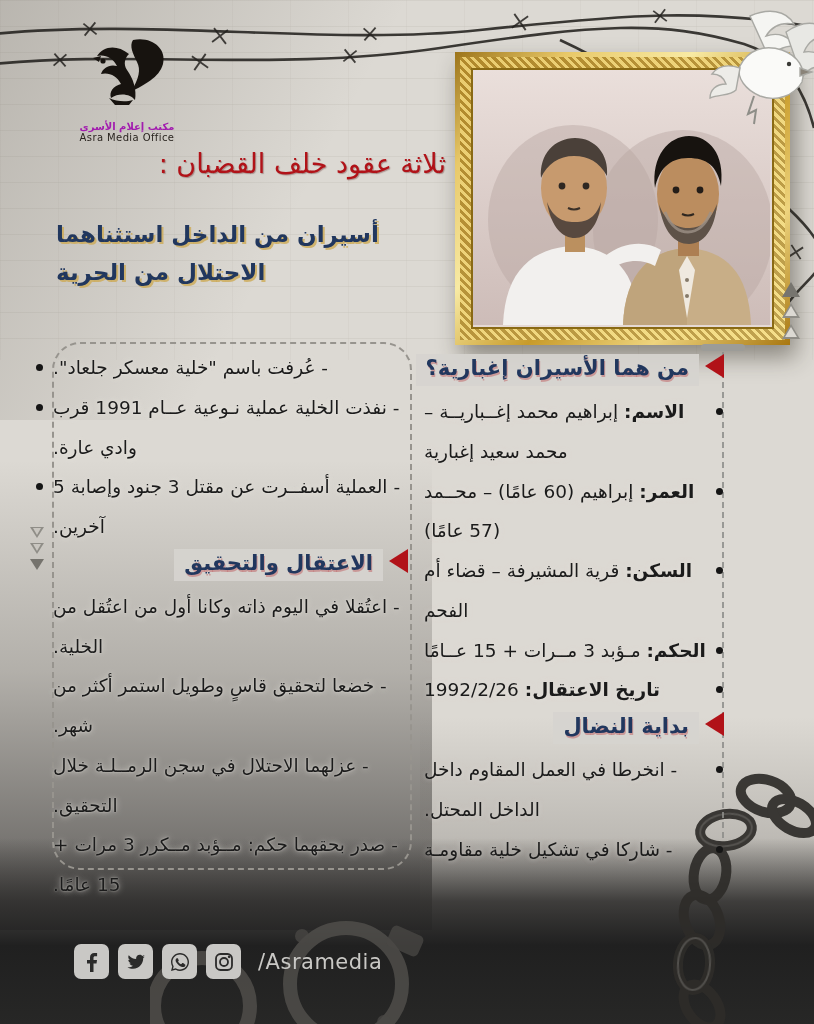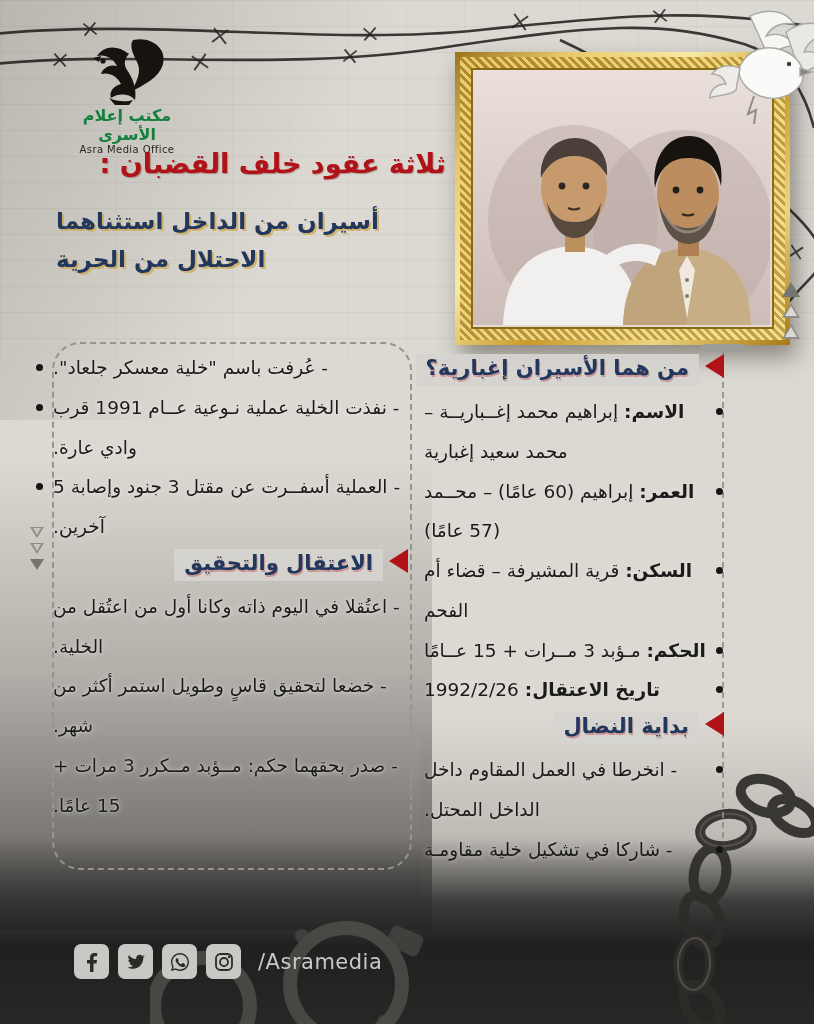"مكتب إعلام الأسرى" .logo-ar { color: #15803d -> #a21caf; font-size: 16px -> 10px; margin-top: 0 -> 15px }
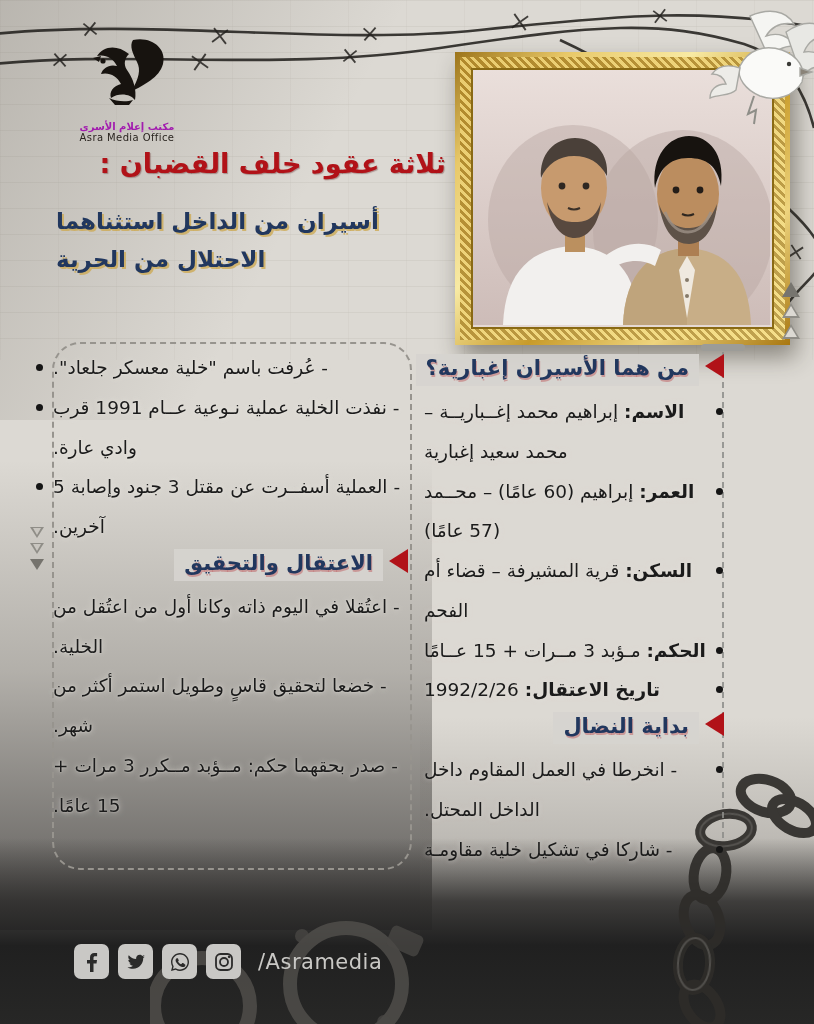"ثلاثة عقود خلف القضبان :" .title-red { font-weight: bold -> normal }
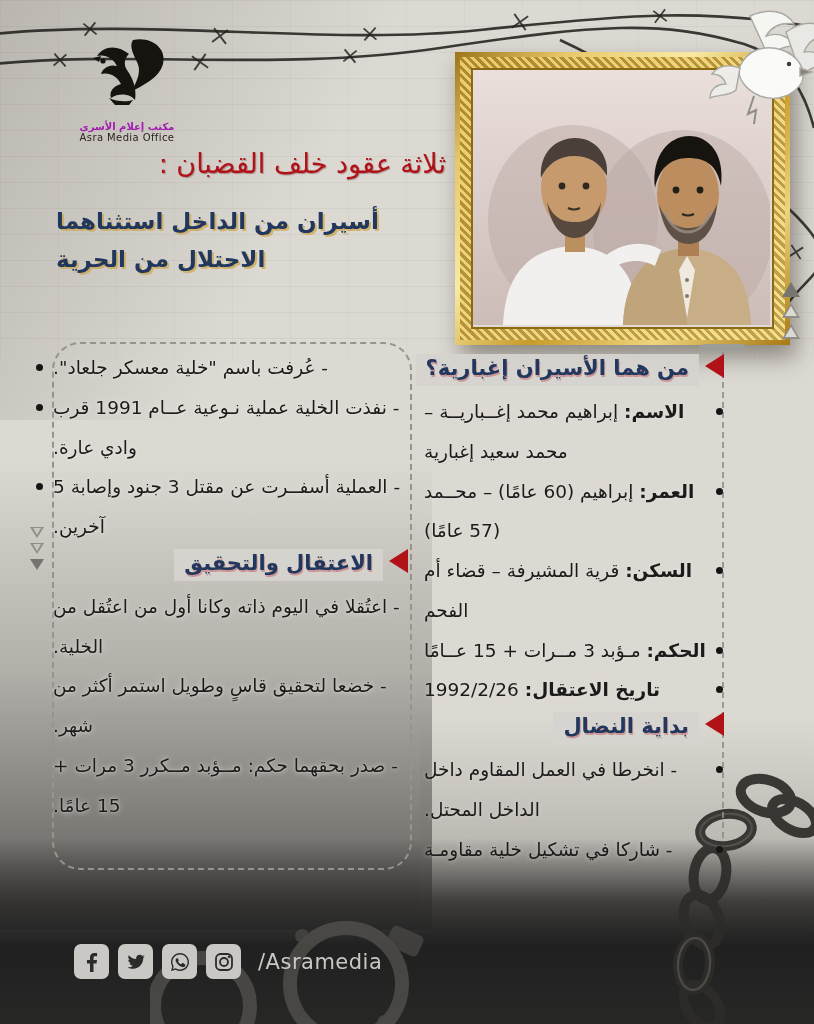"أسيران من الداخل استثناهما" .subtitle { top: 203px -> 216px }
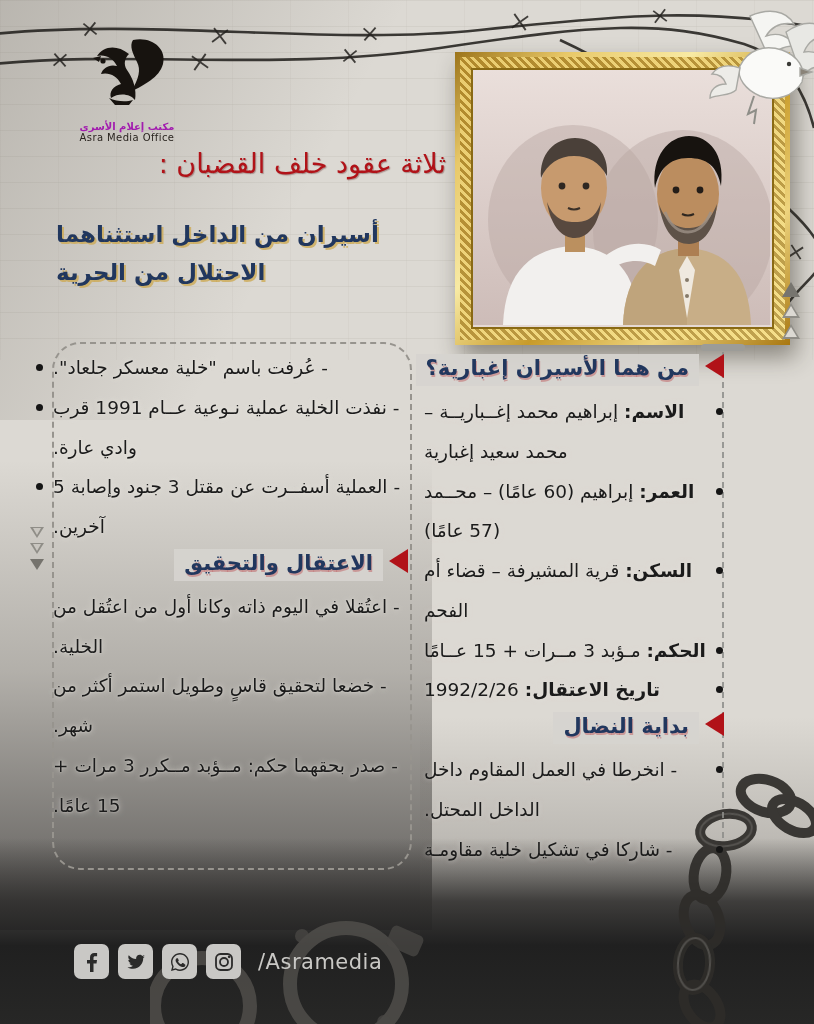"- عزلهما الاحتلال في سجن" div.item-row { html: none -> <div> <div>- عزلهما الاحتلال في سجن الرمــلـة خلال التحقيق.</div> </div> }
